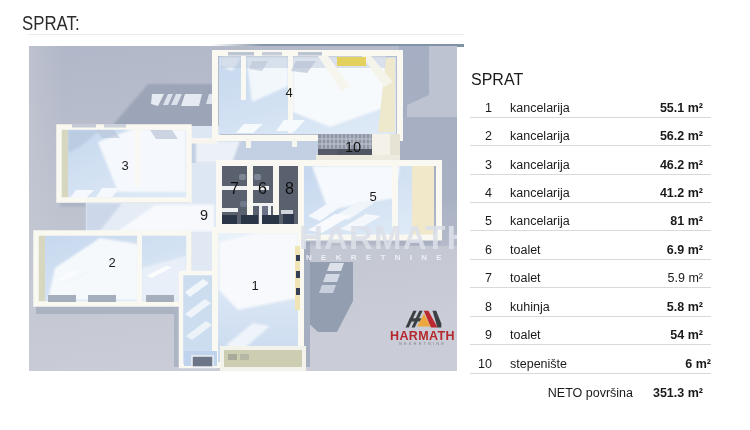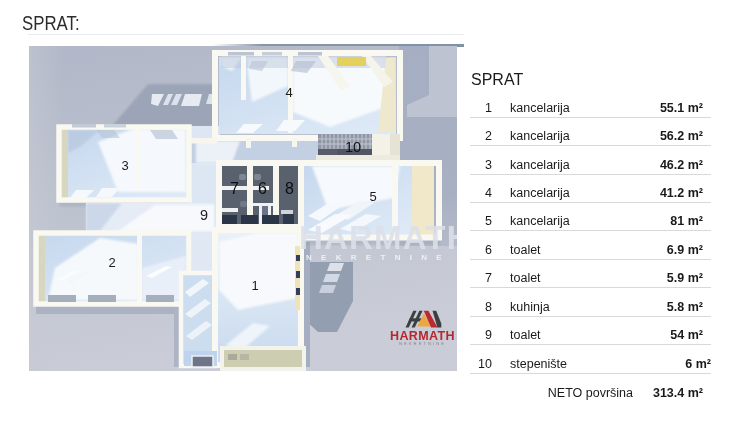"5.9 m²" span.abs { font-weight: bold -> normal }
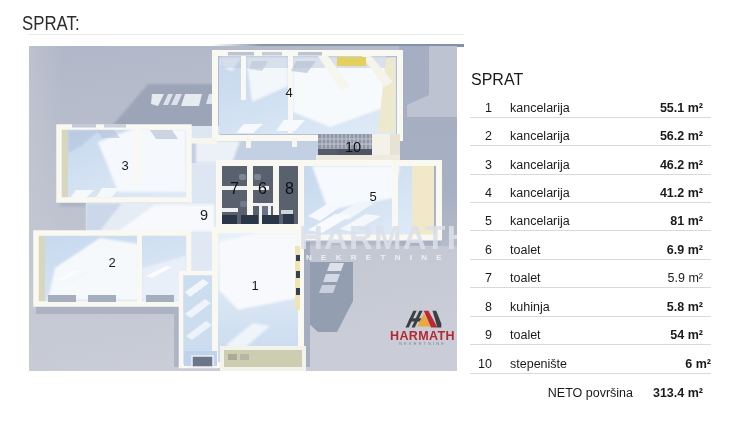"313.4 m²" span.abs { text: 313.4 -> 351.3 }
